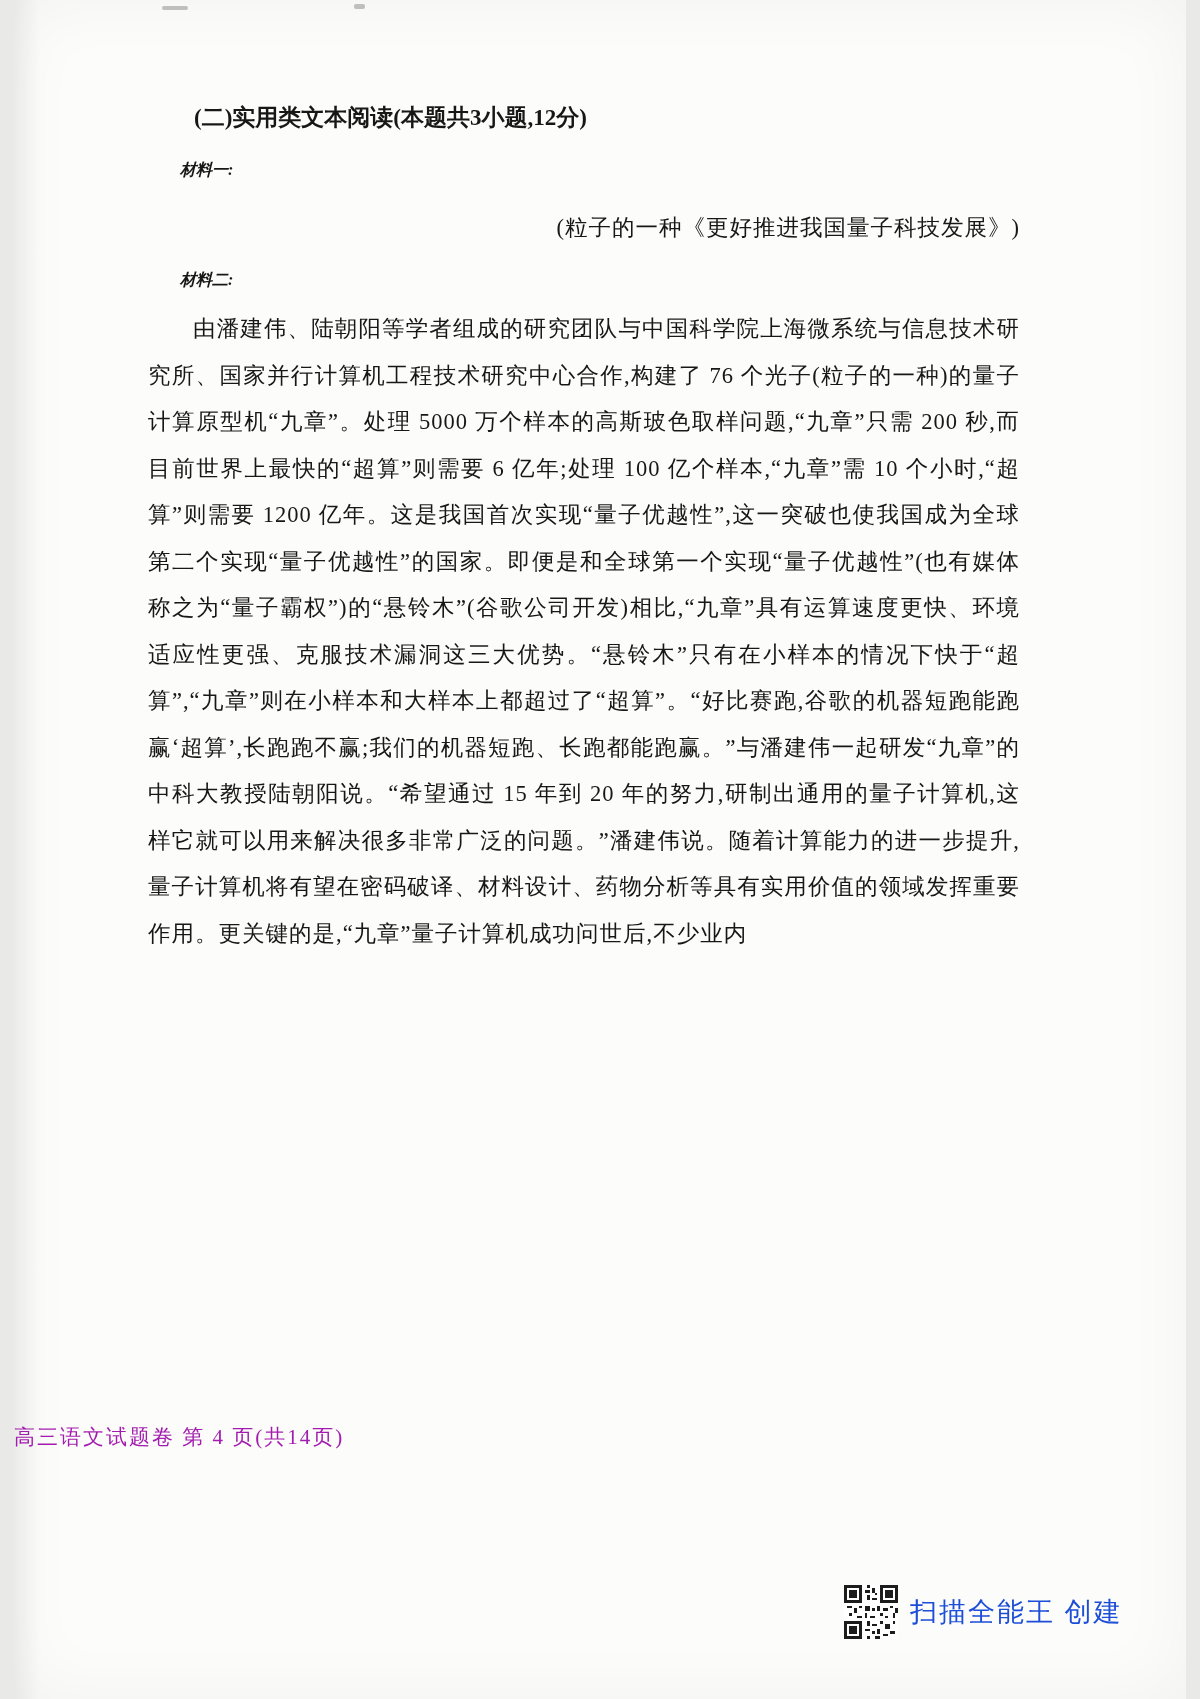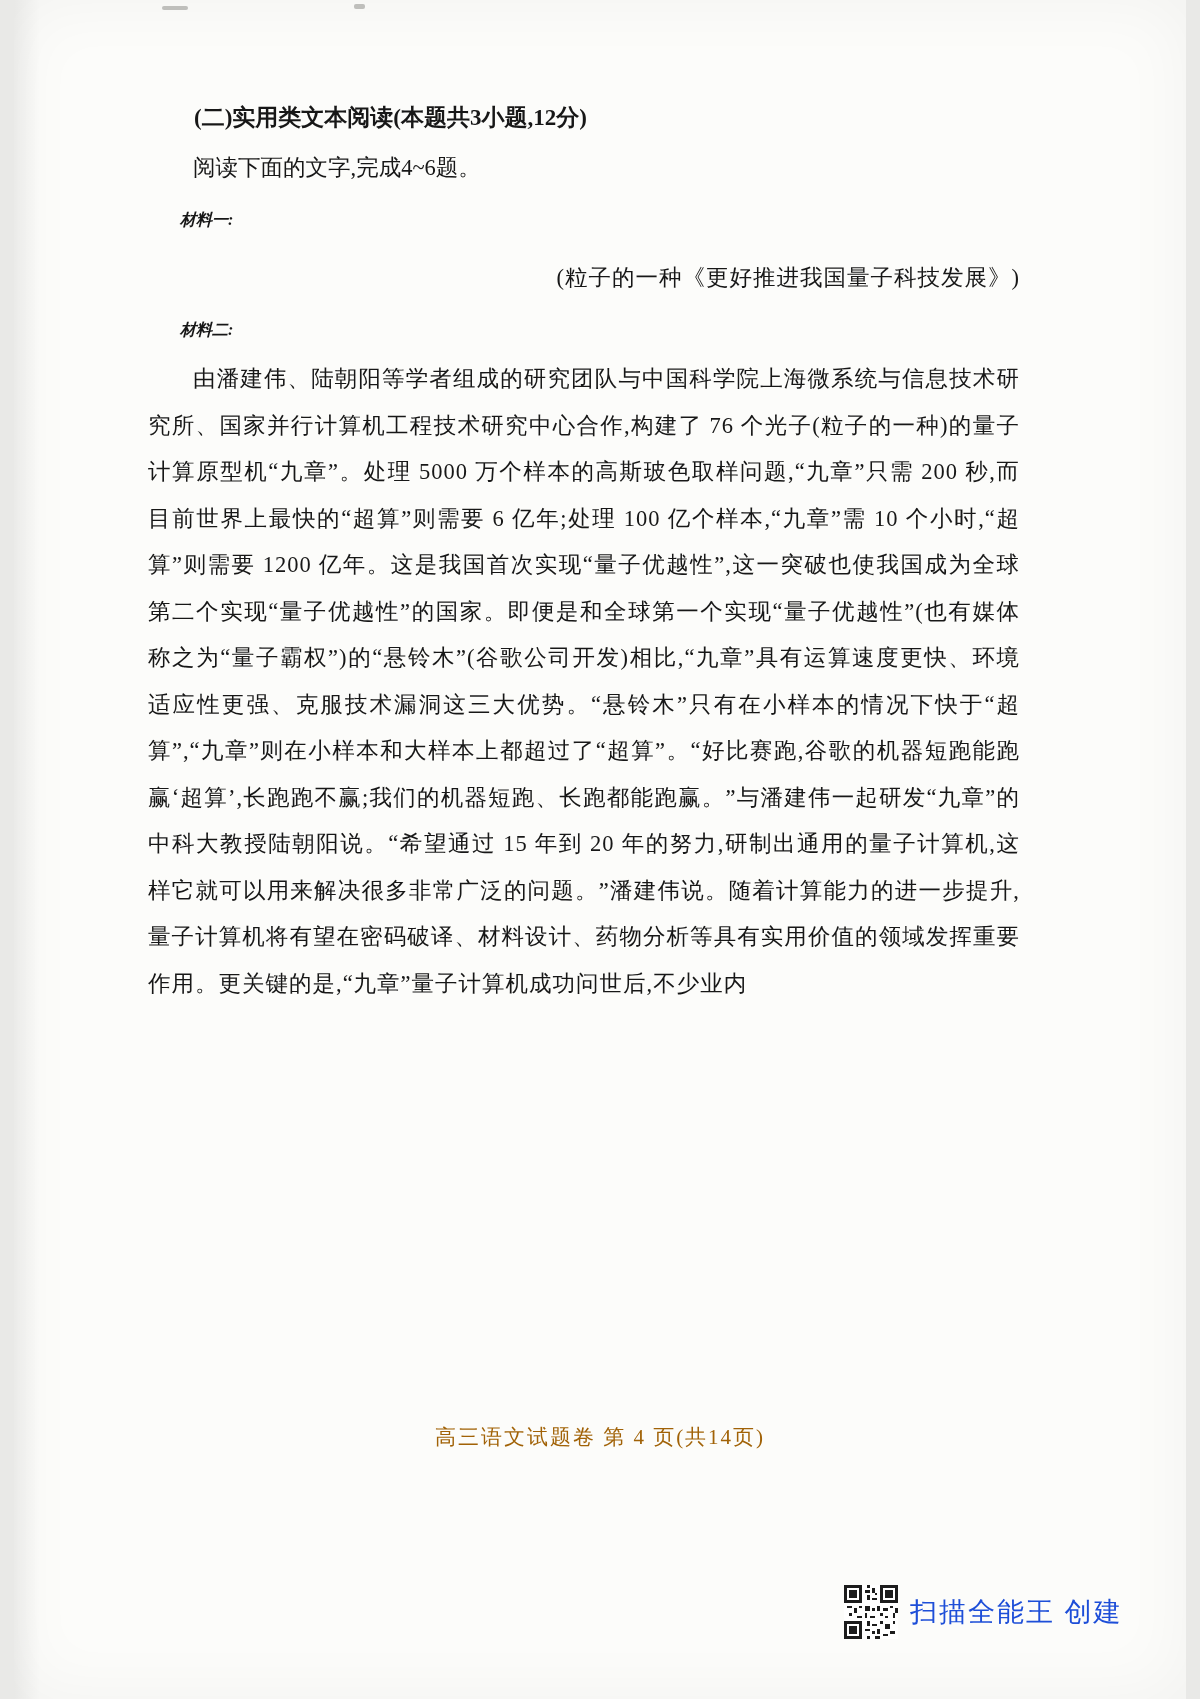"阅读下面的文字,完成4~6题。" p.instruction { html: <p>阅读下面的文字,完成4~6题。</p> -> none }
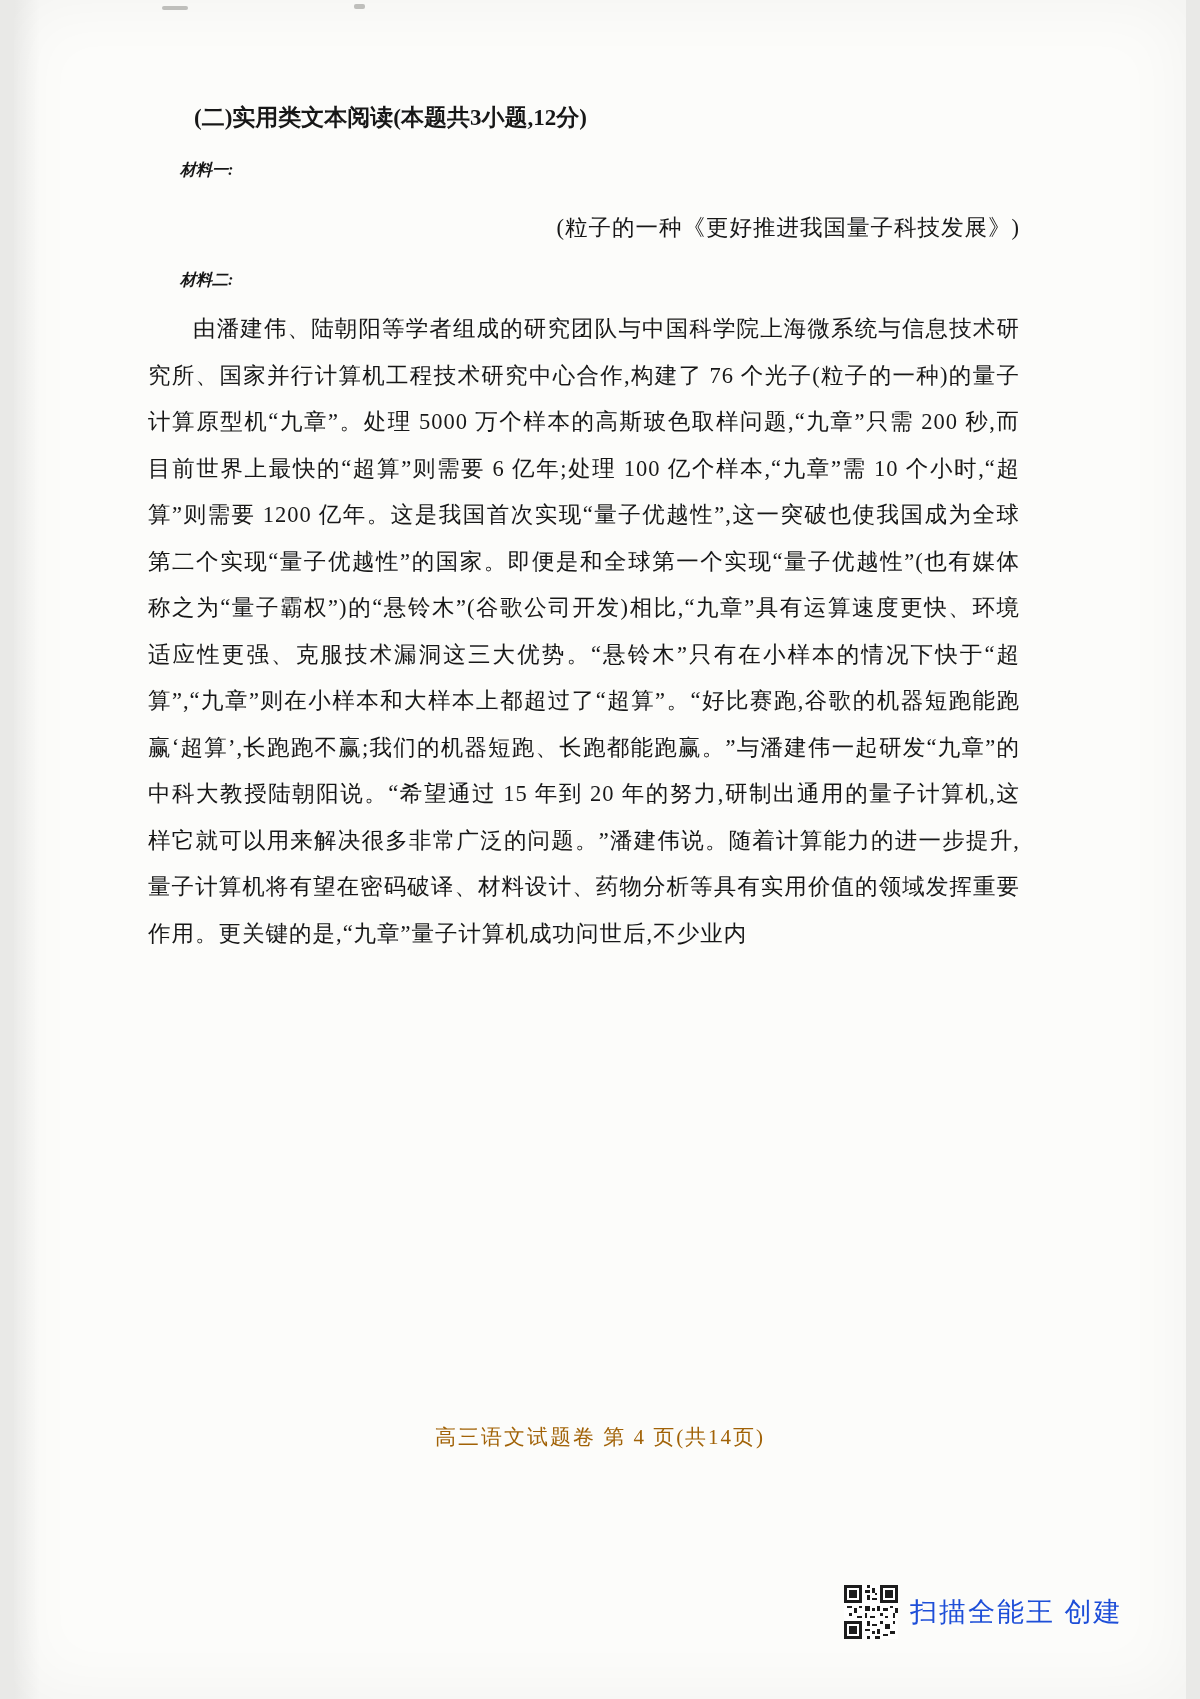"高三语文试题卷 第 4 页(共14页)" .footer { color: #a16207 -> #a21caf; text-align: center -> none }
